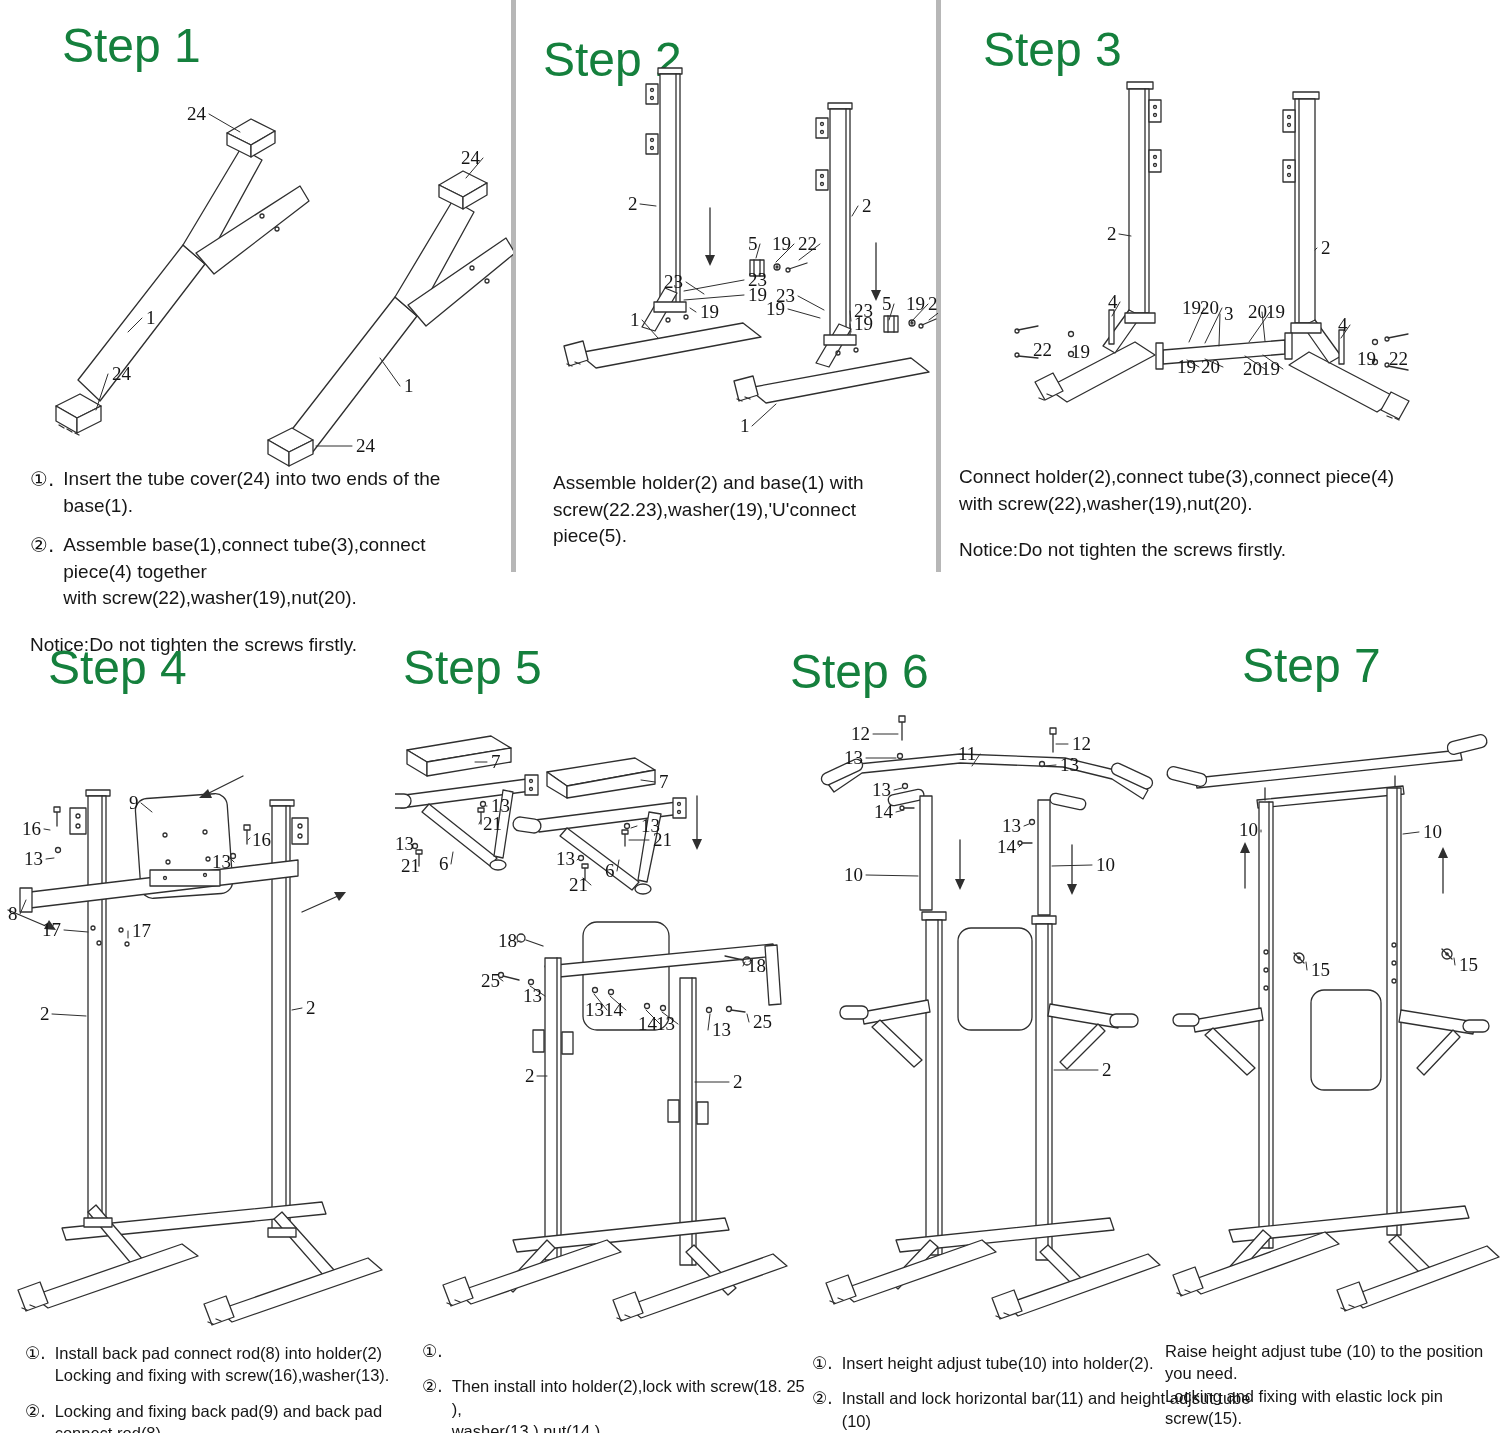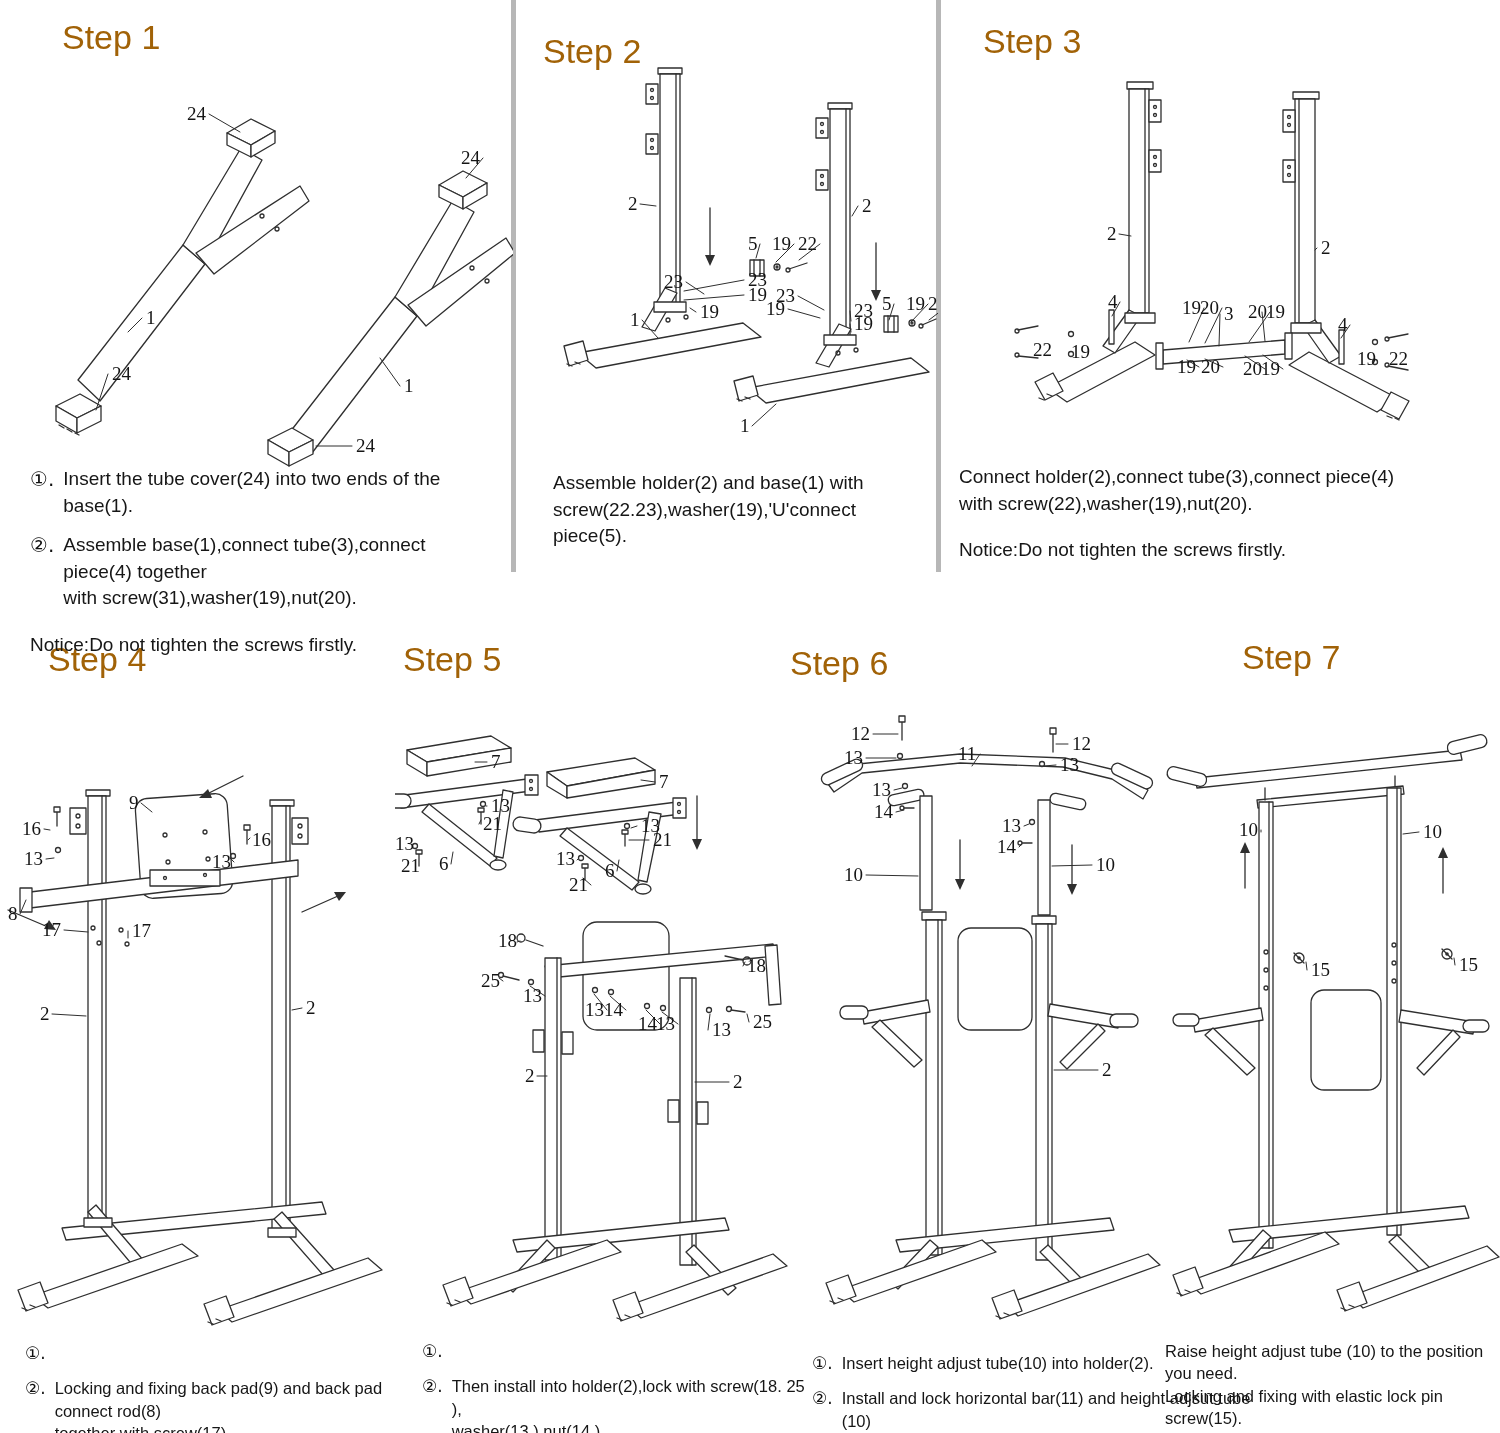"Step 1" .step-title { color: #a16207 -> #15803d; font-size: 34px -> 48px }
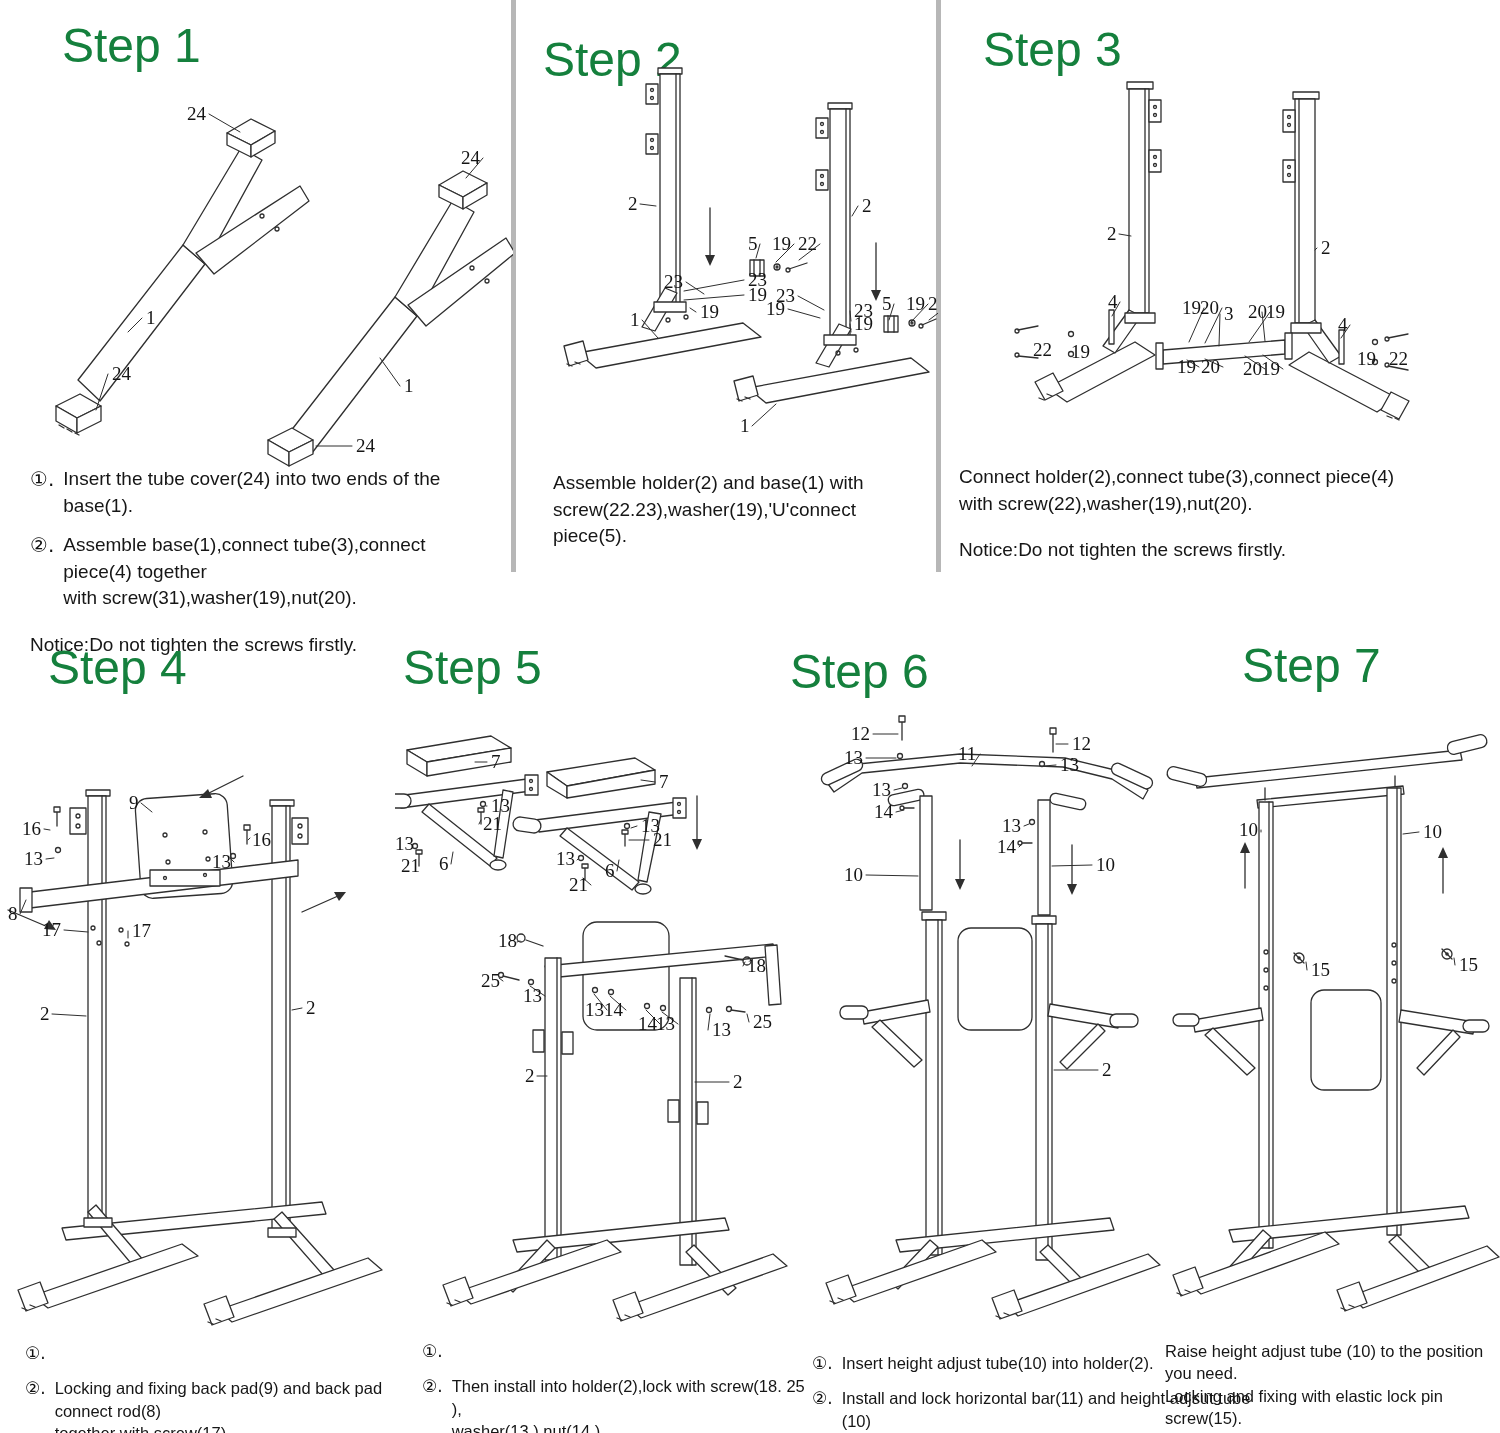"Assemble base(1),connect tube(3),connect" span.itext { text: 31 -> 22 }
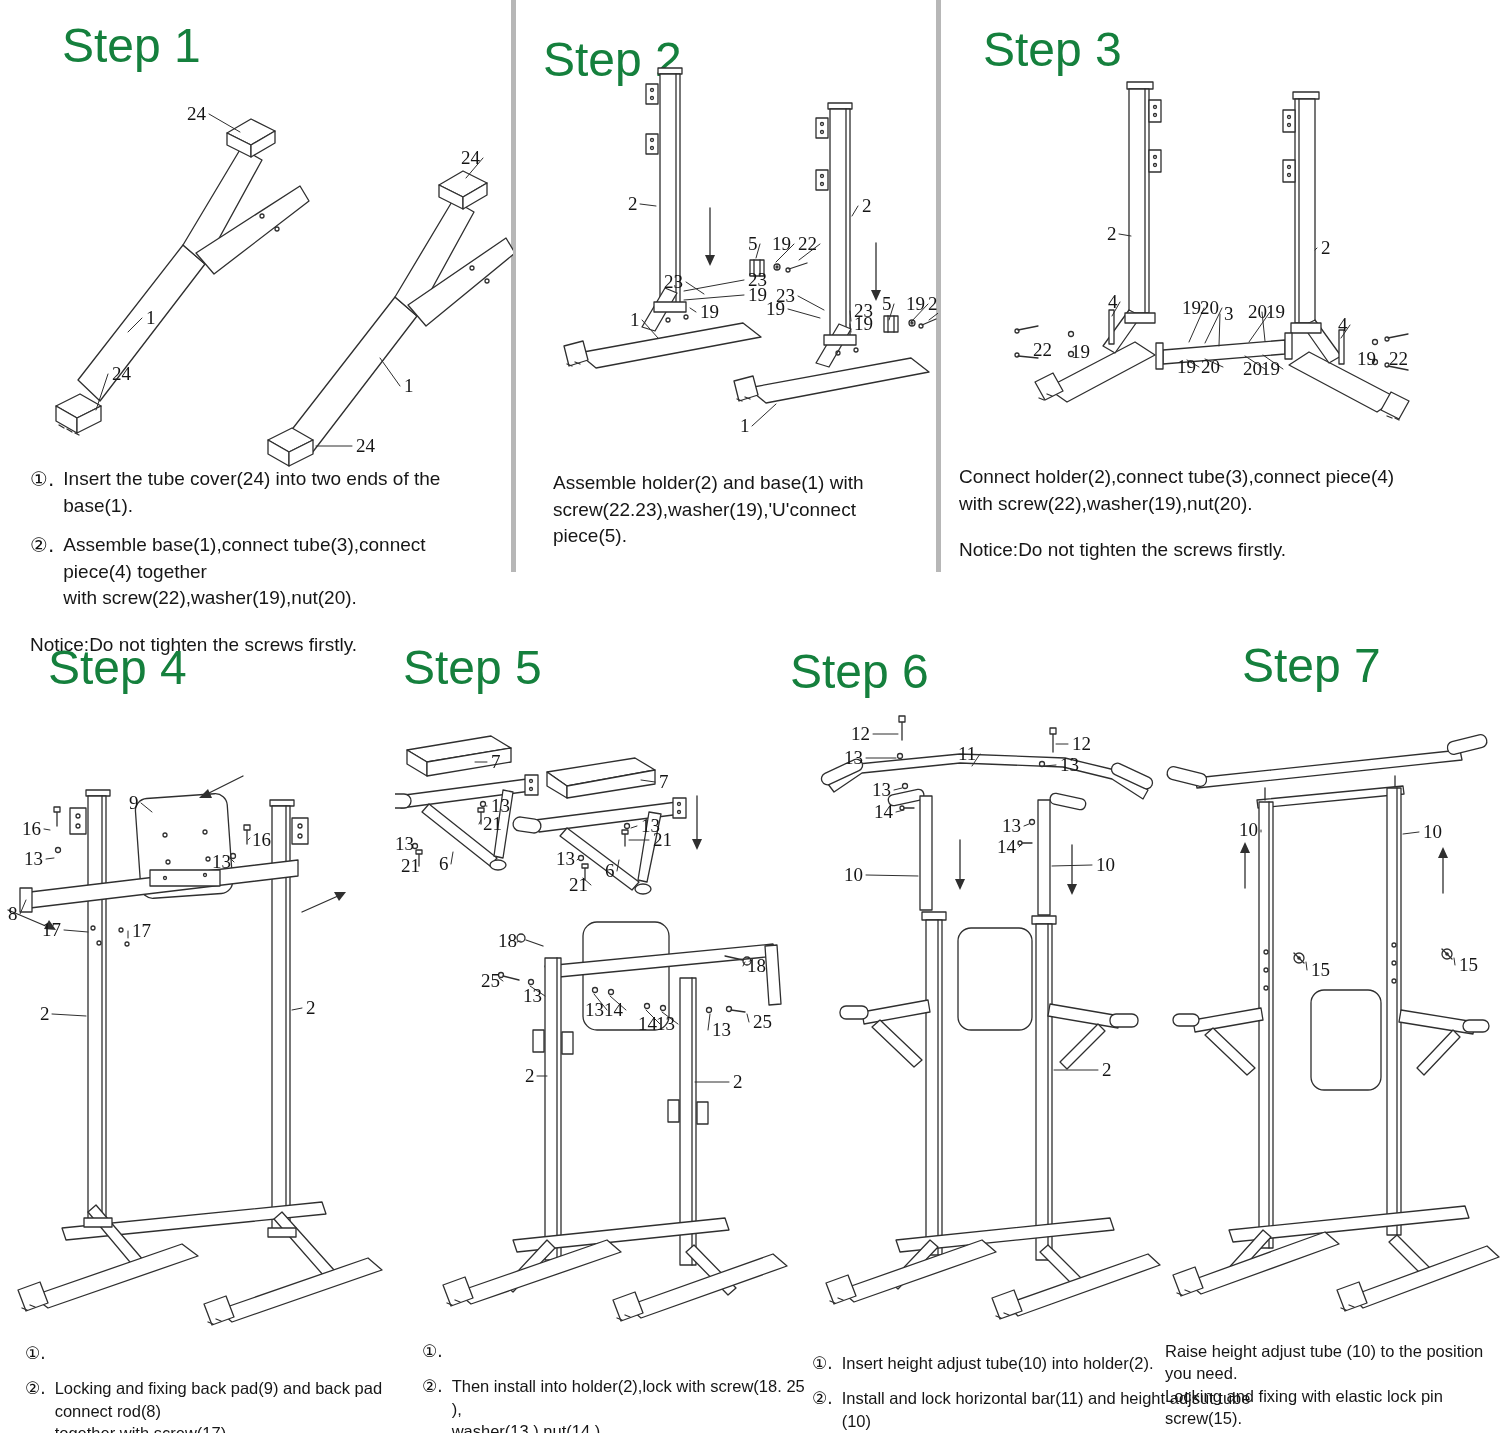"Install back pad connect rod(8)" span.itext { html: none -> <span>Install back pad connect rod(8) into holder(2) Locking and fixing with screw(16),washer(13).</span> }
